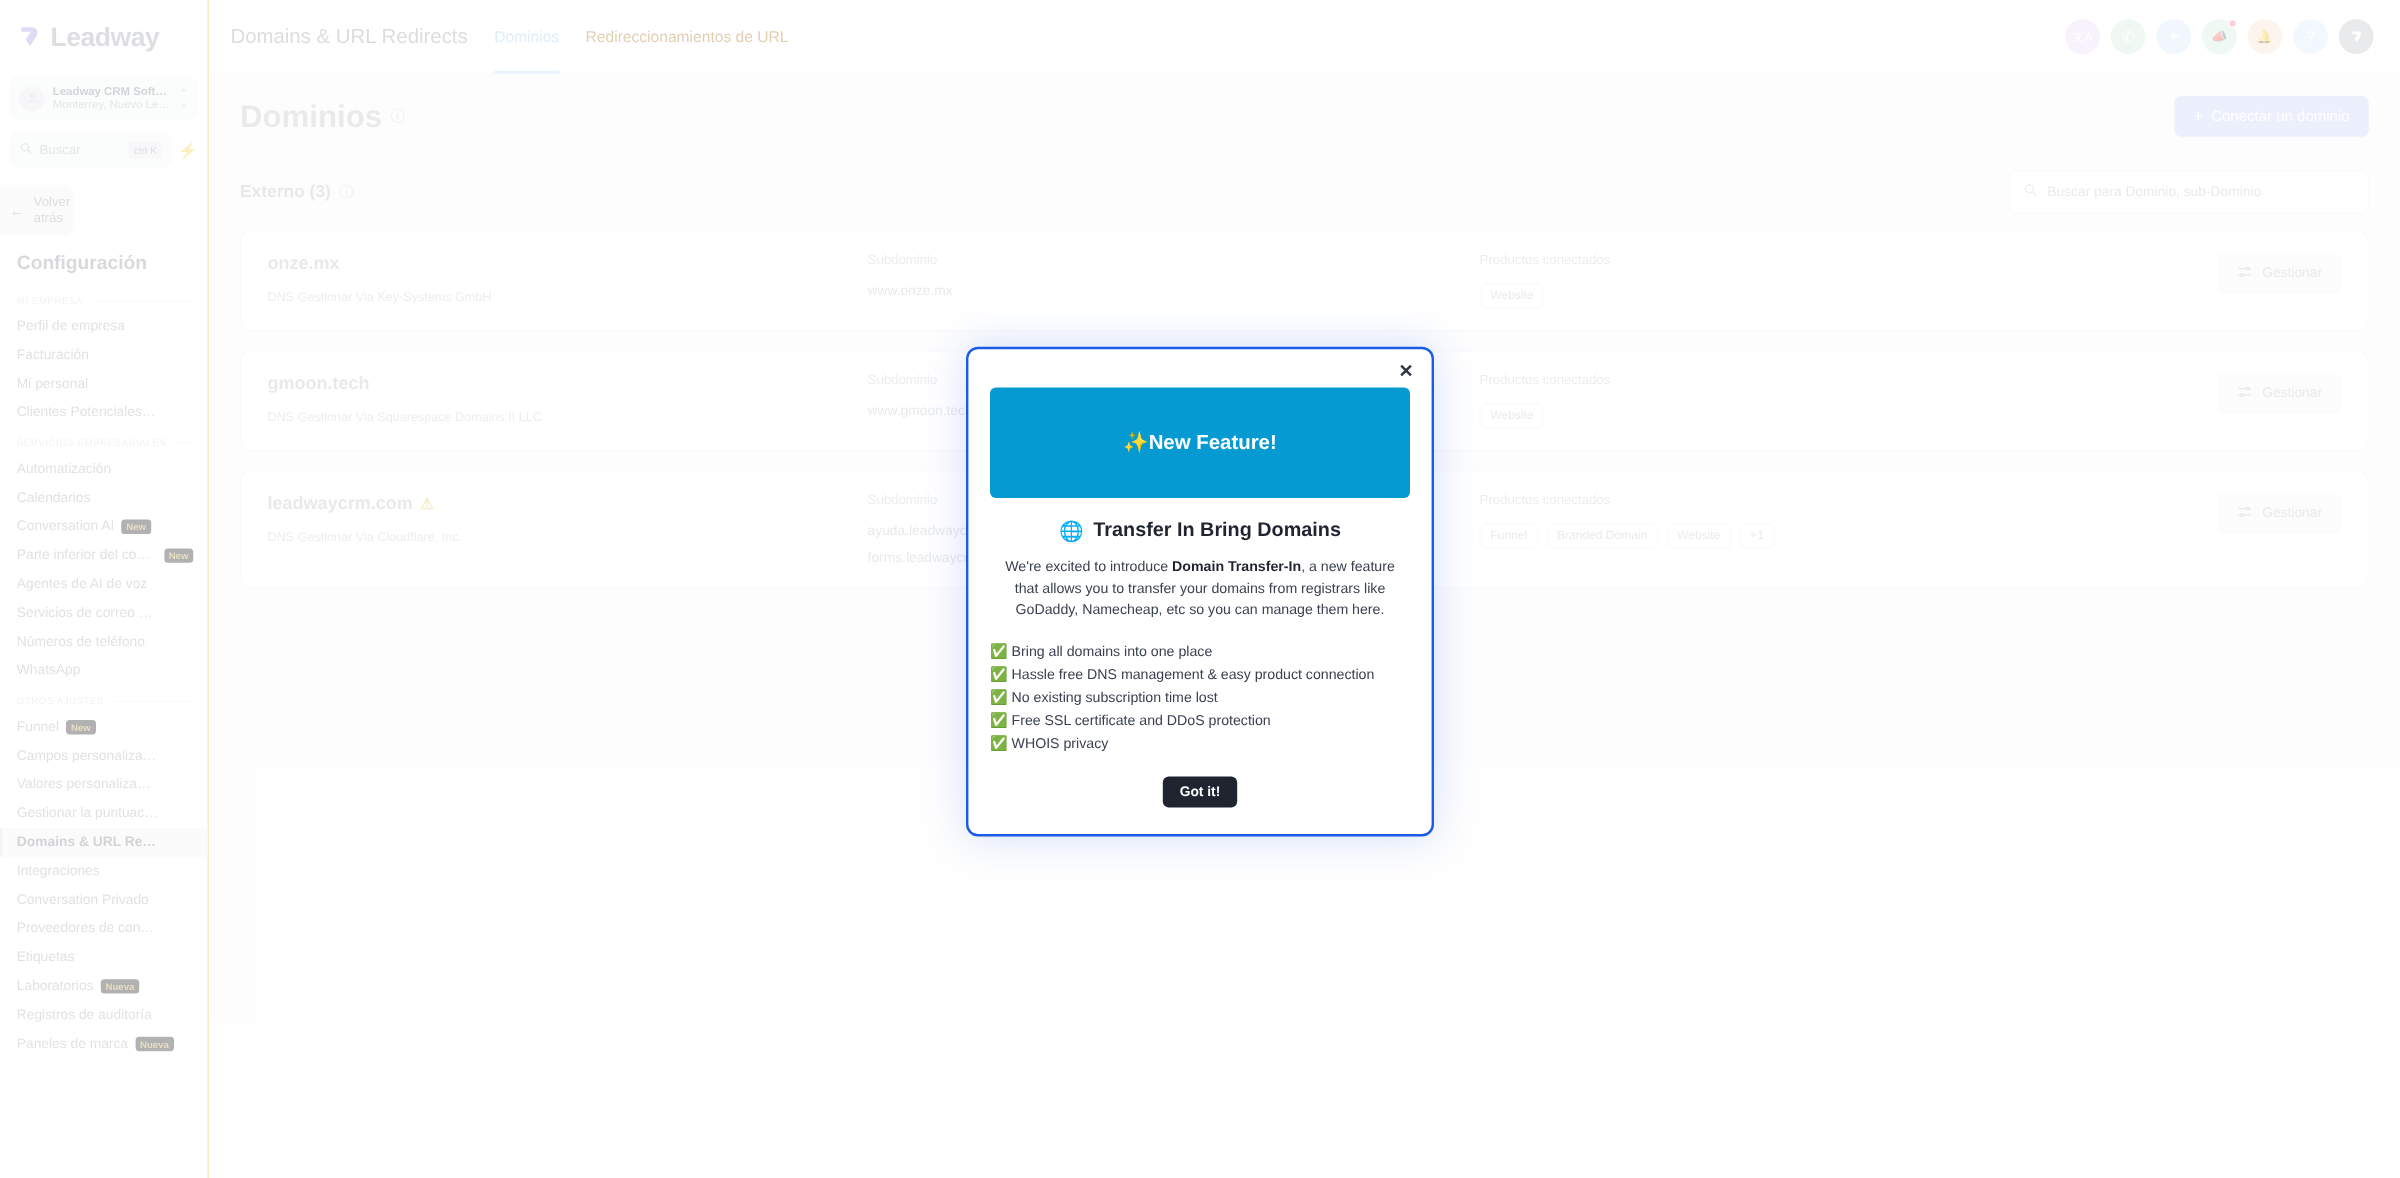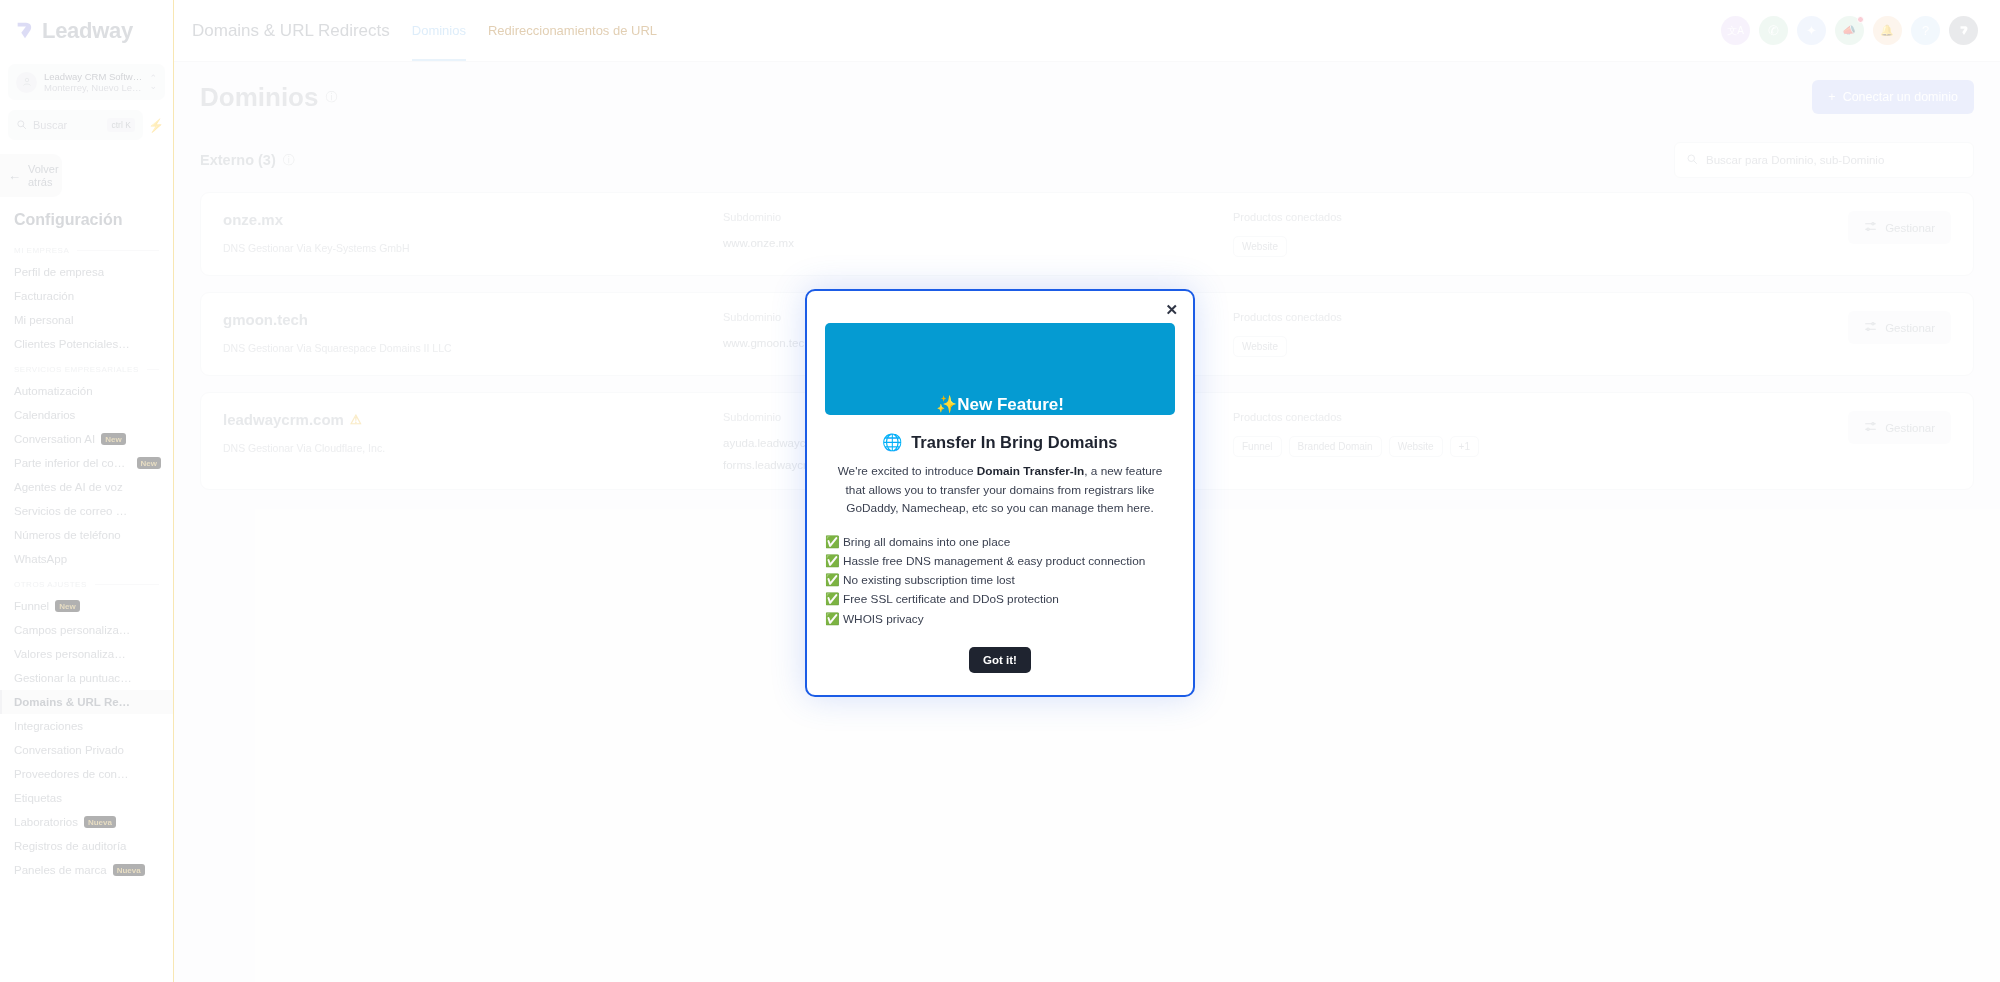"Leadway CRM Softw…" .ws-title { font-weight: 400 -> 700 }
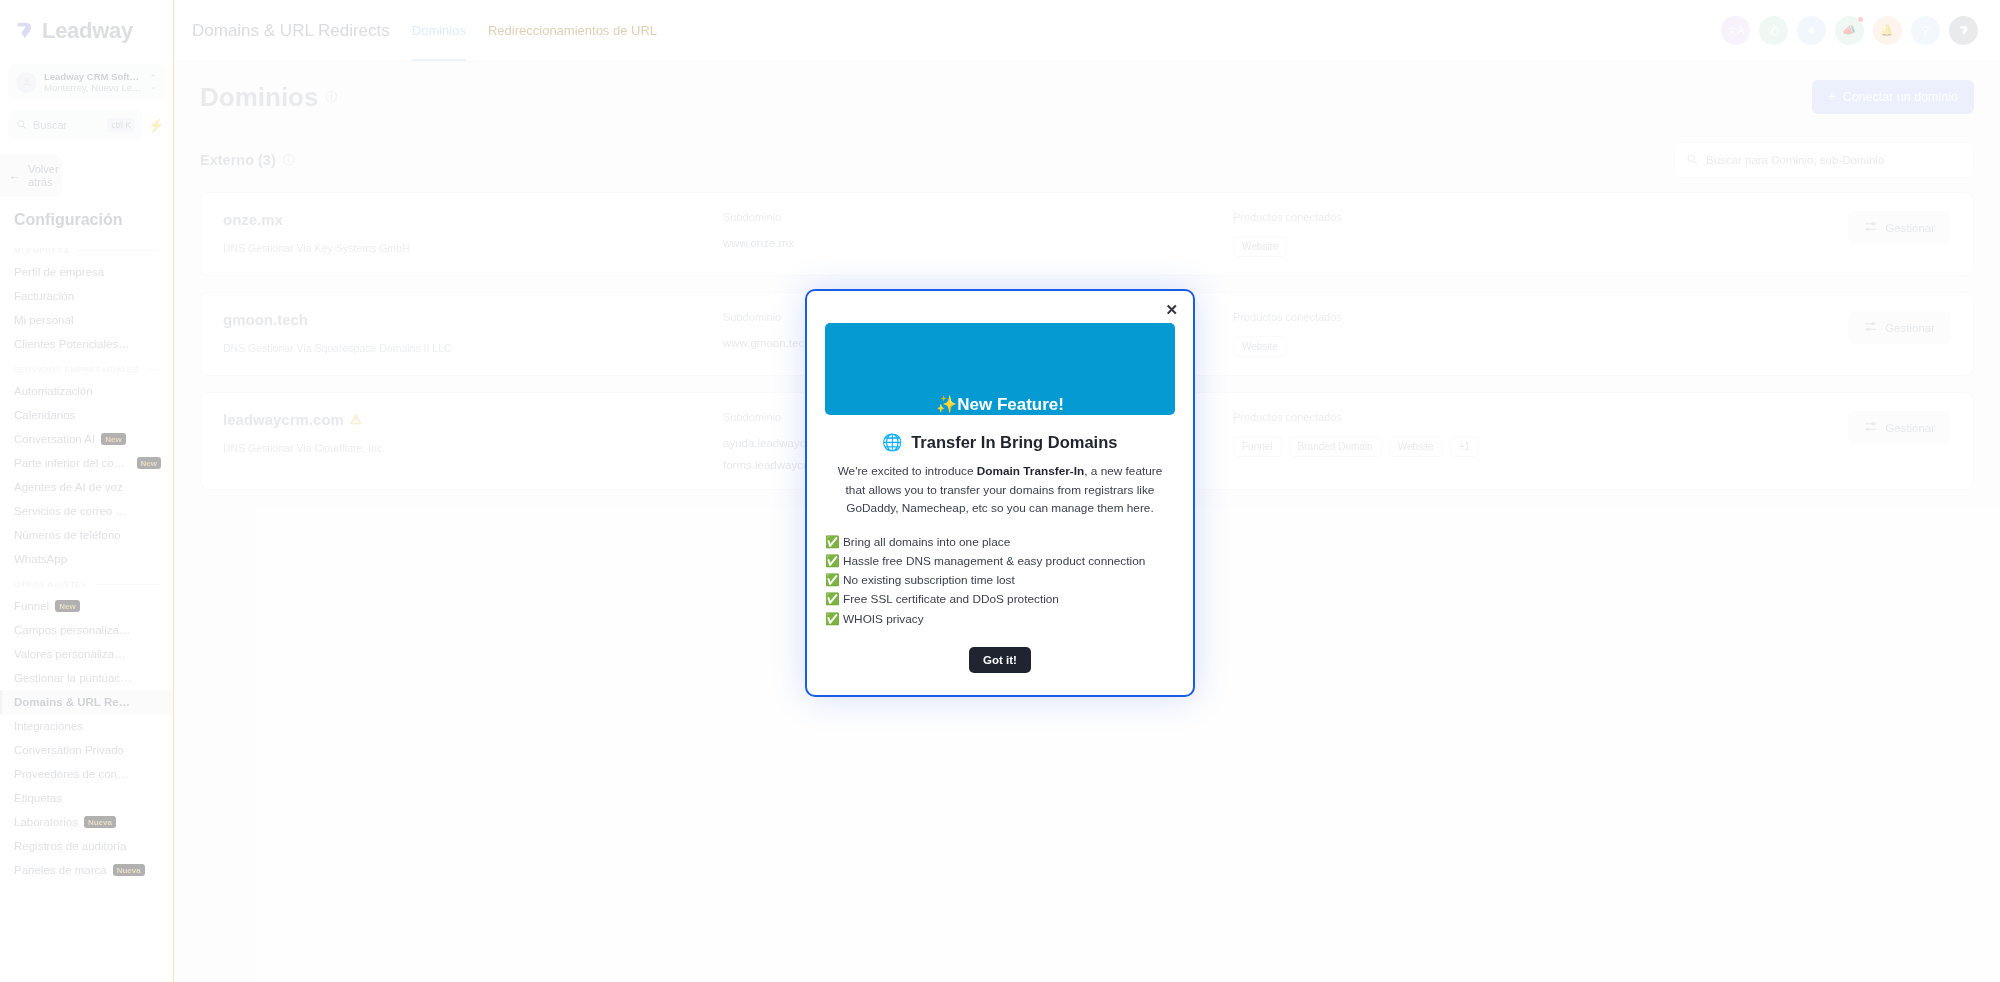"✨New Feature!" .modal-banner { align-items: flex-end -> center }
